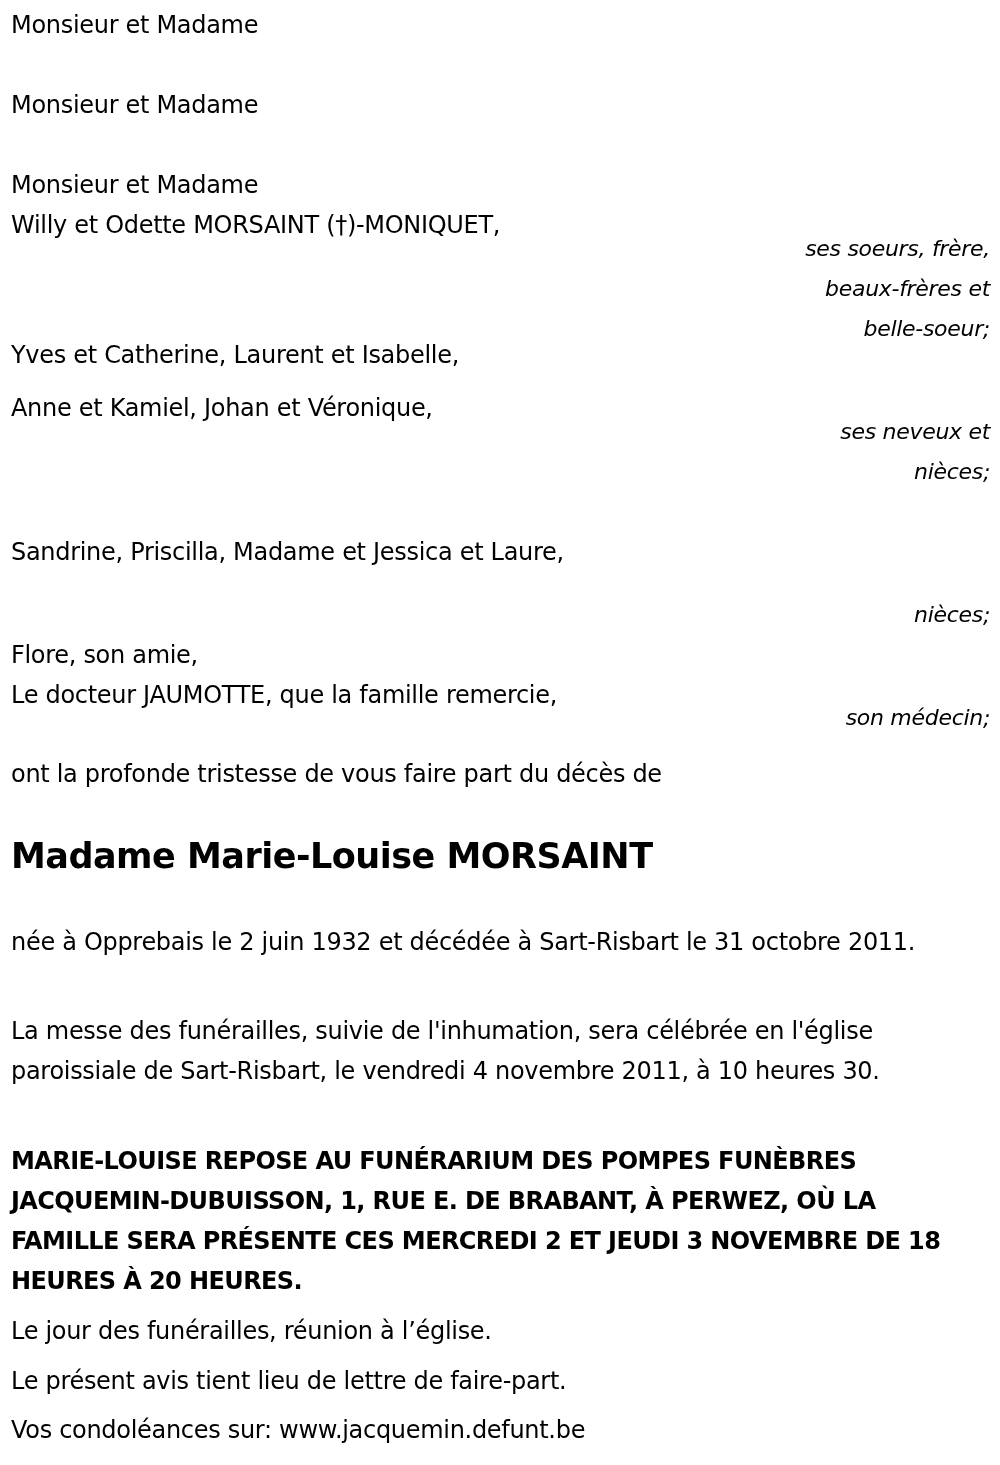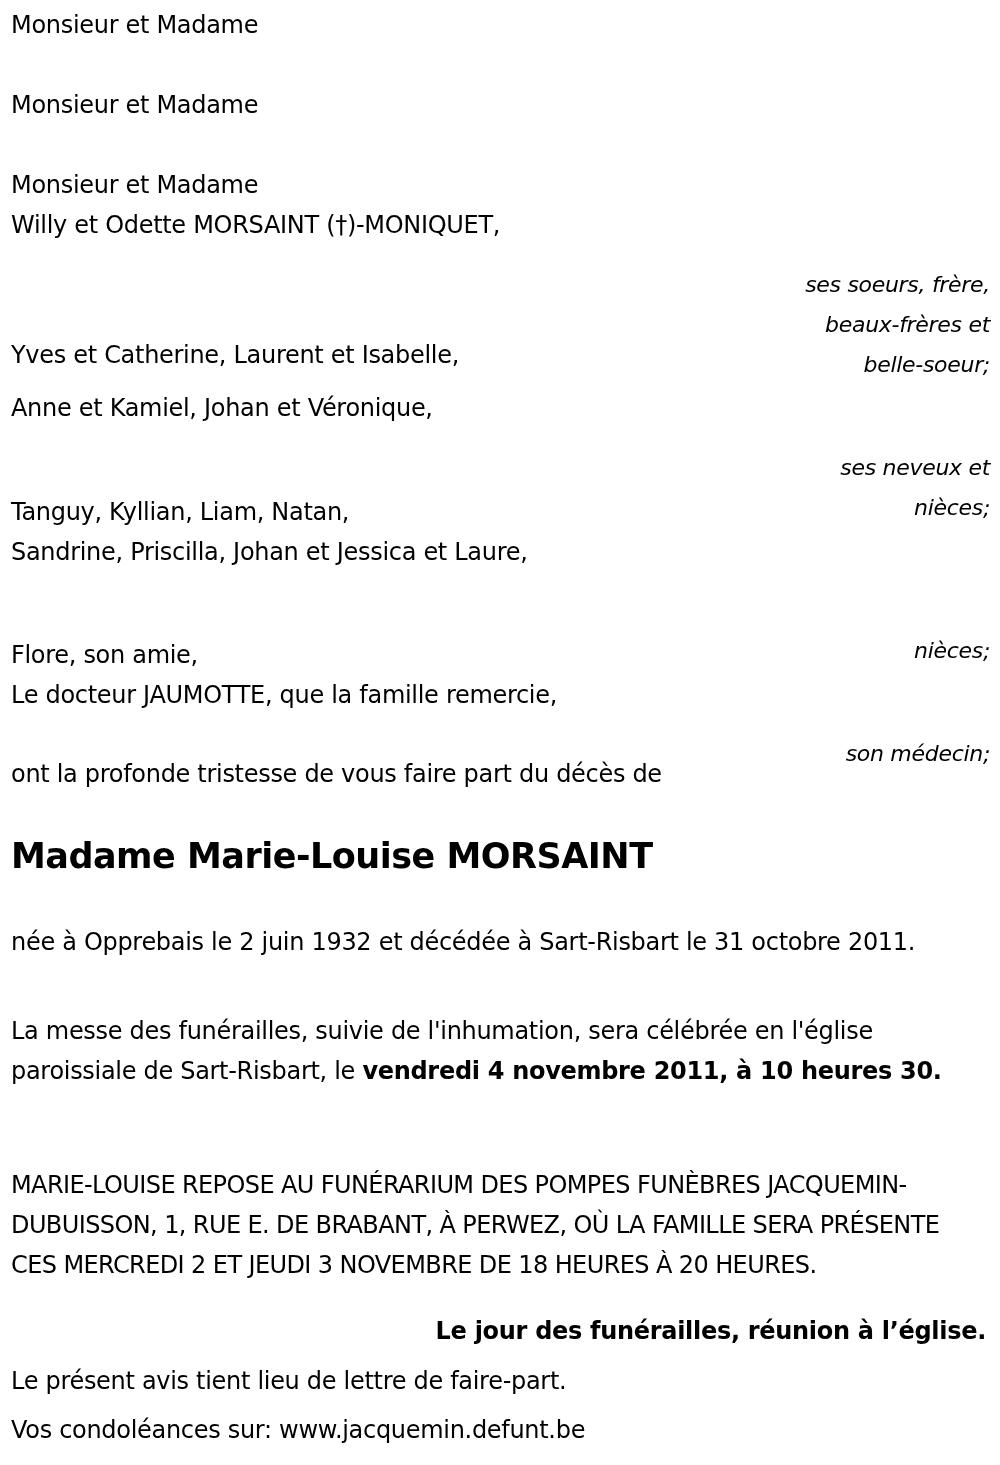"ses soeurs, frère," .rel { margin-top: 36px -> none }
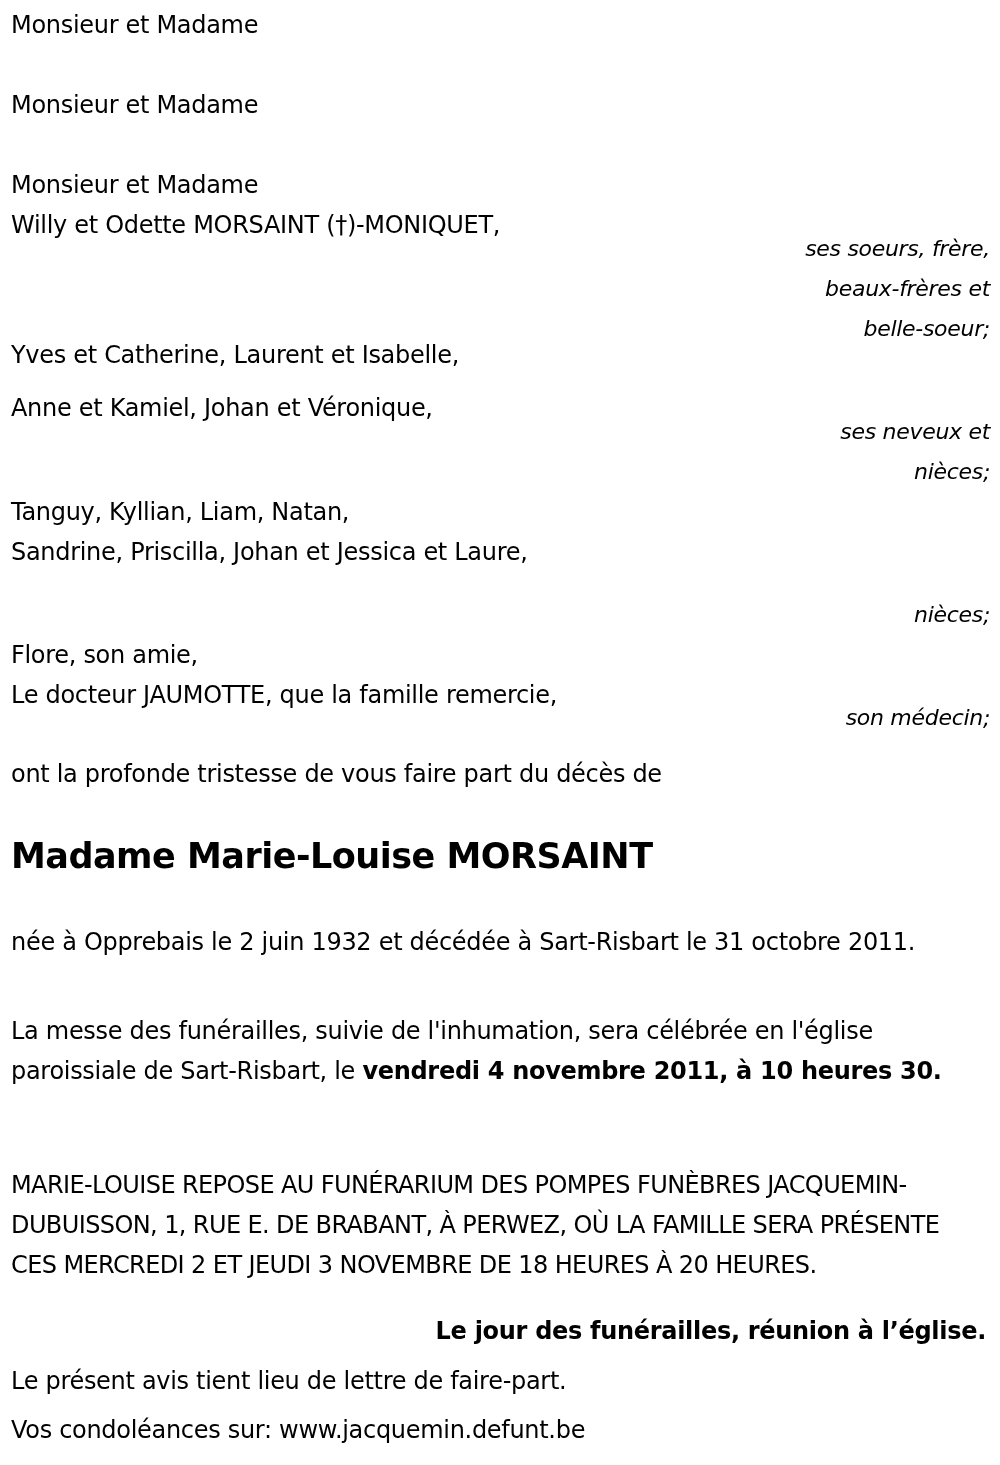"Tanguy, Kyllian, Liam, Natan," div.line { html: <div>Tanguy, Kyllian, Liam, Natan,</div> -> none }
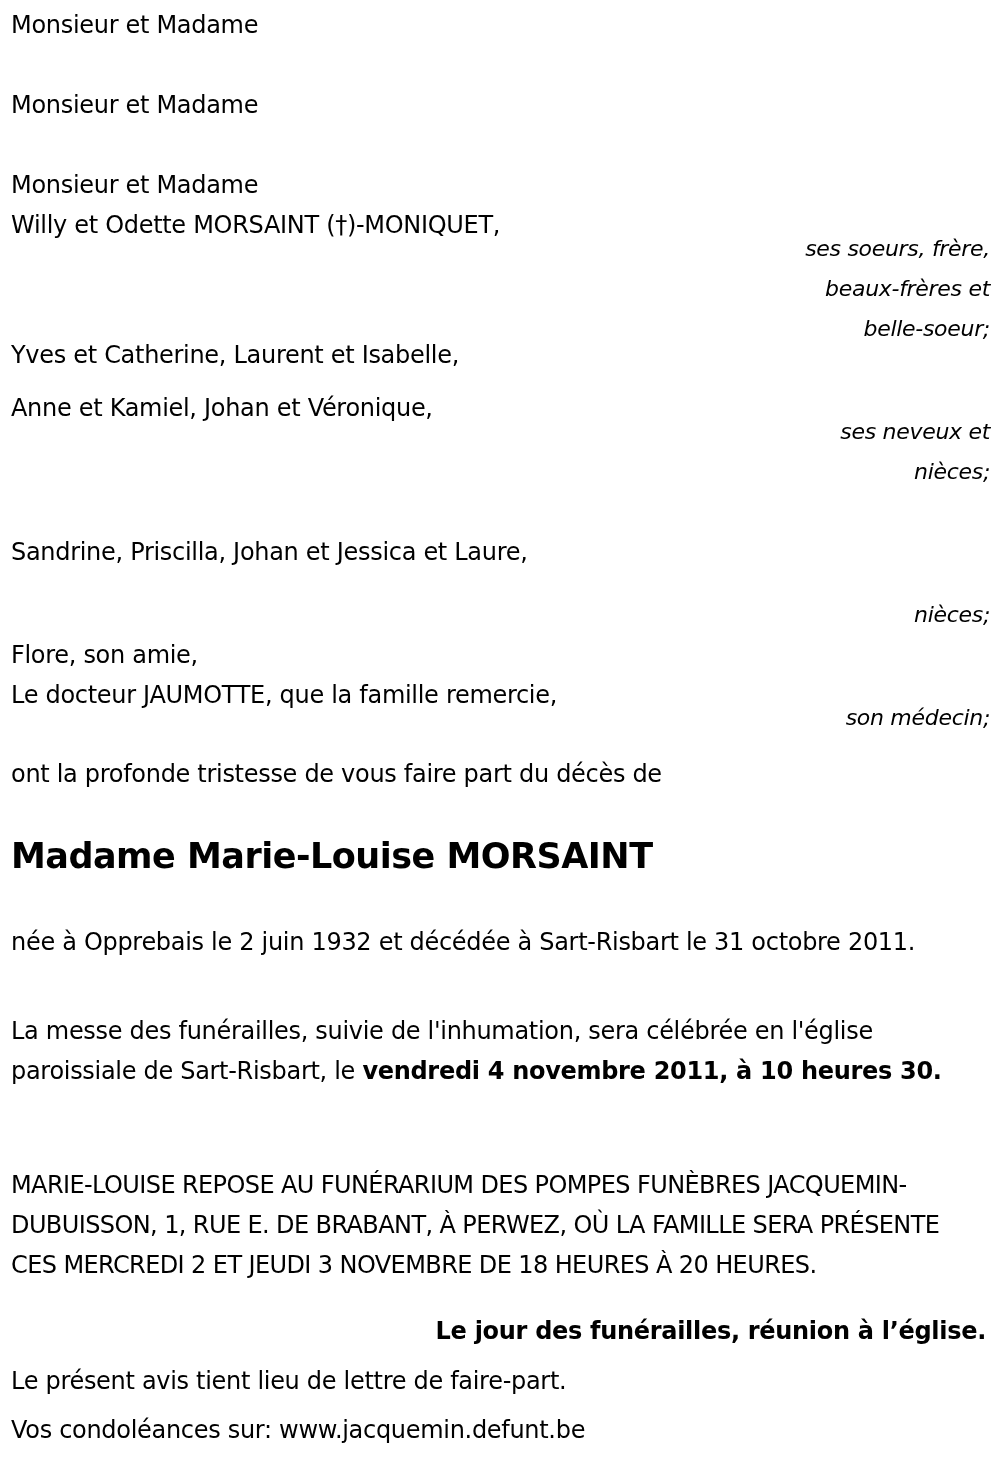"Sandrine, Priscilla, Johan et Jessica" div.line { text: Johan -> Madame }
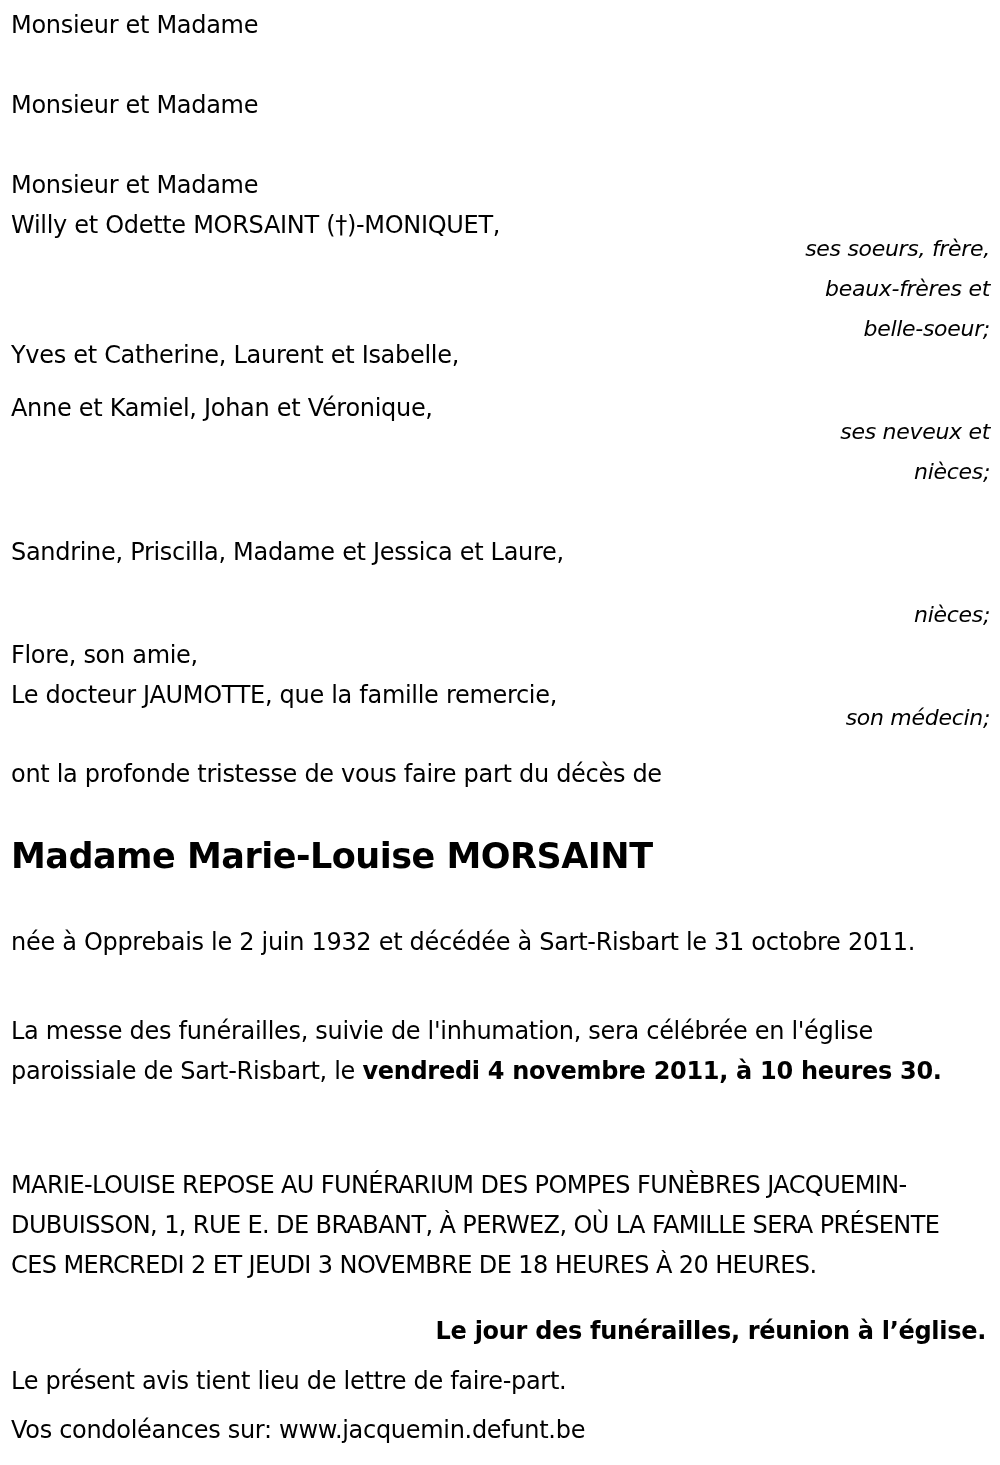"vendredi 4 novembre 2011, à" .bold { font-weight: bold -> normal; text-align: right -> none }
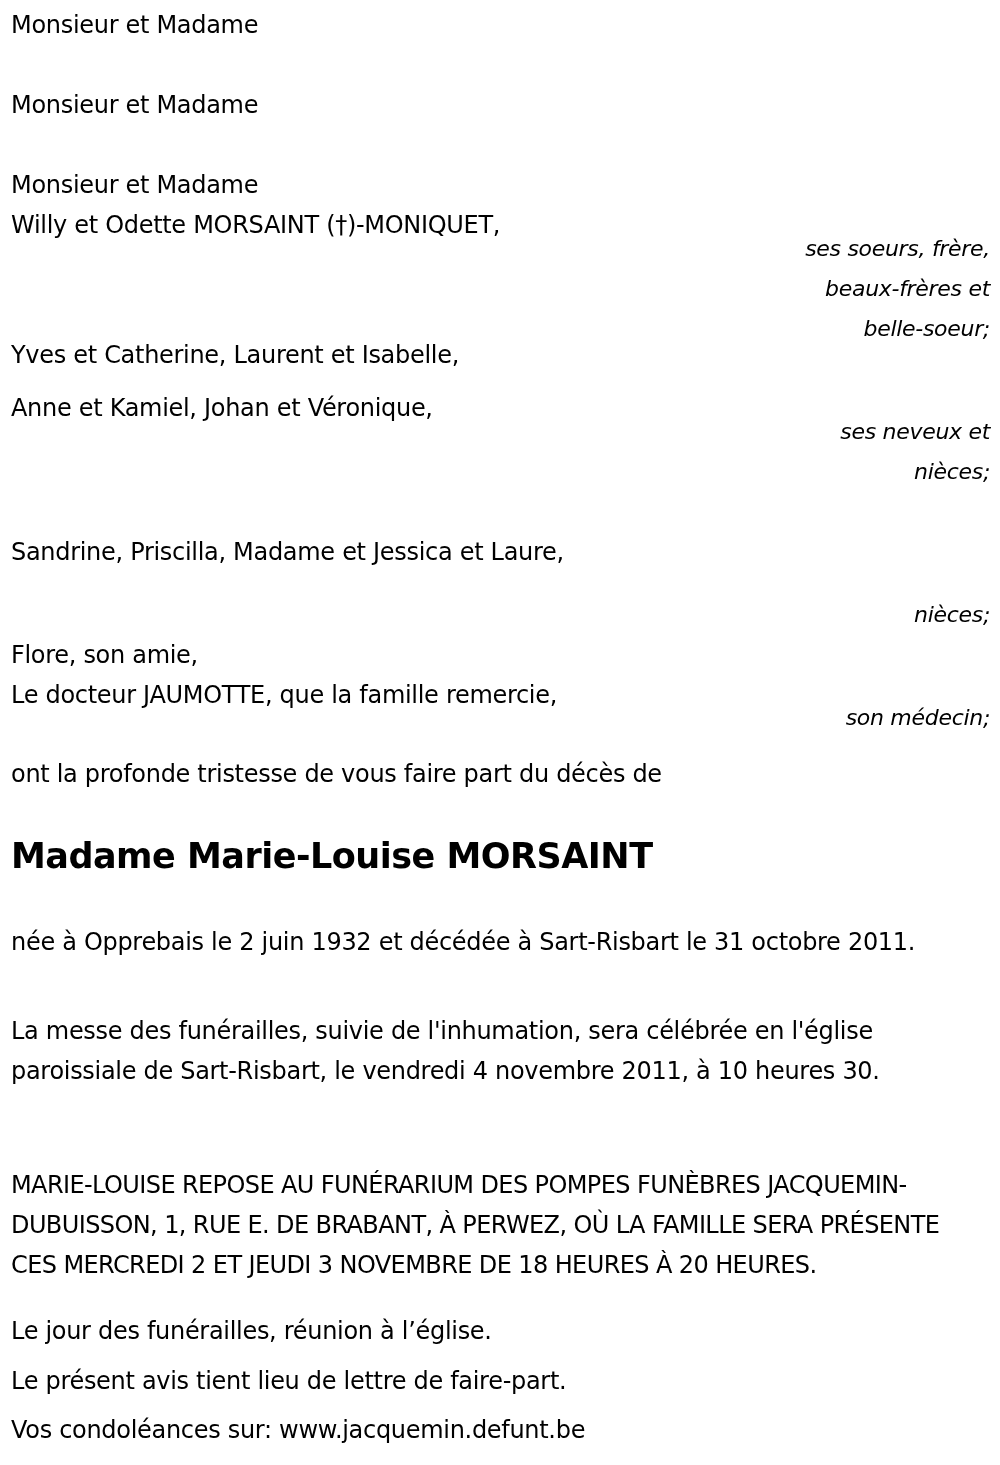"MARIE-LOUISE REPOSE AU FUNÉRARIUM DES" .caps { font-weight: normal -> bold; margin-top: 24px -> none }
